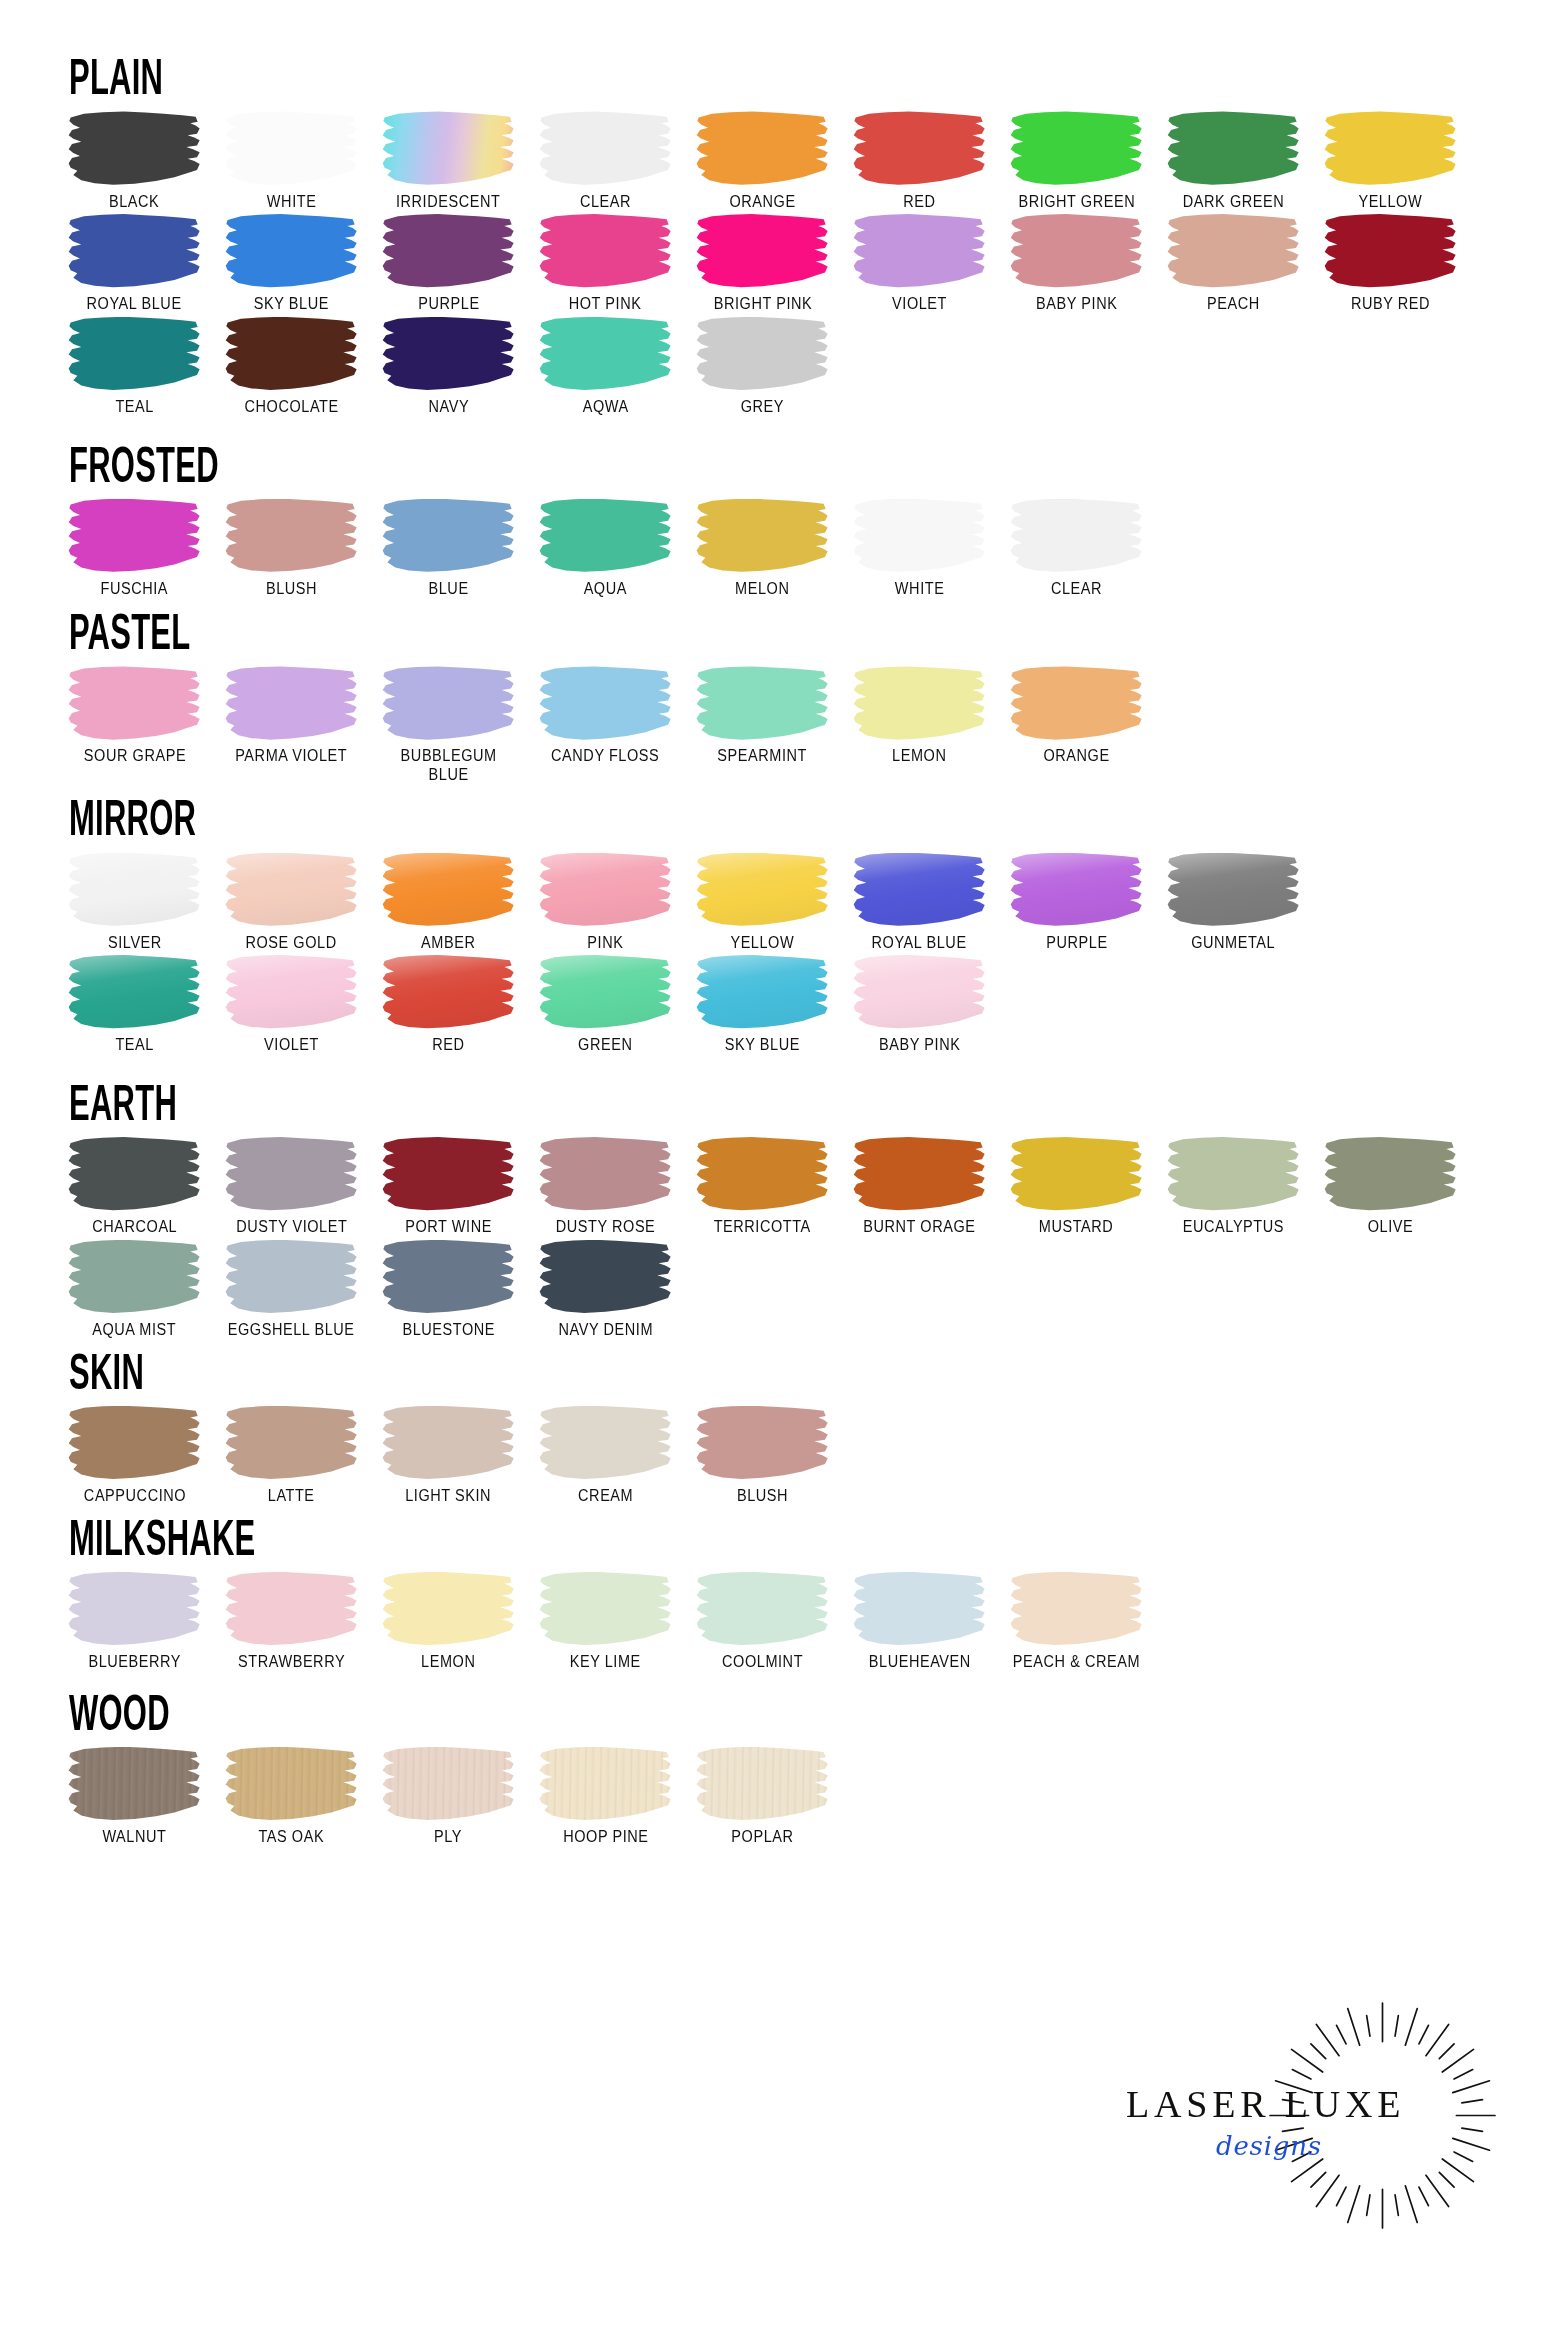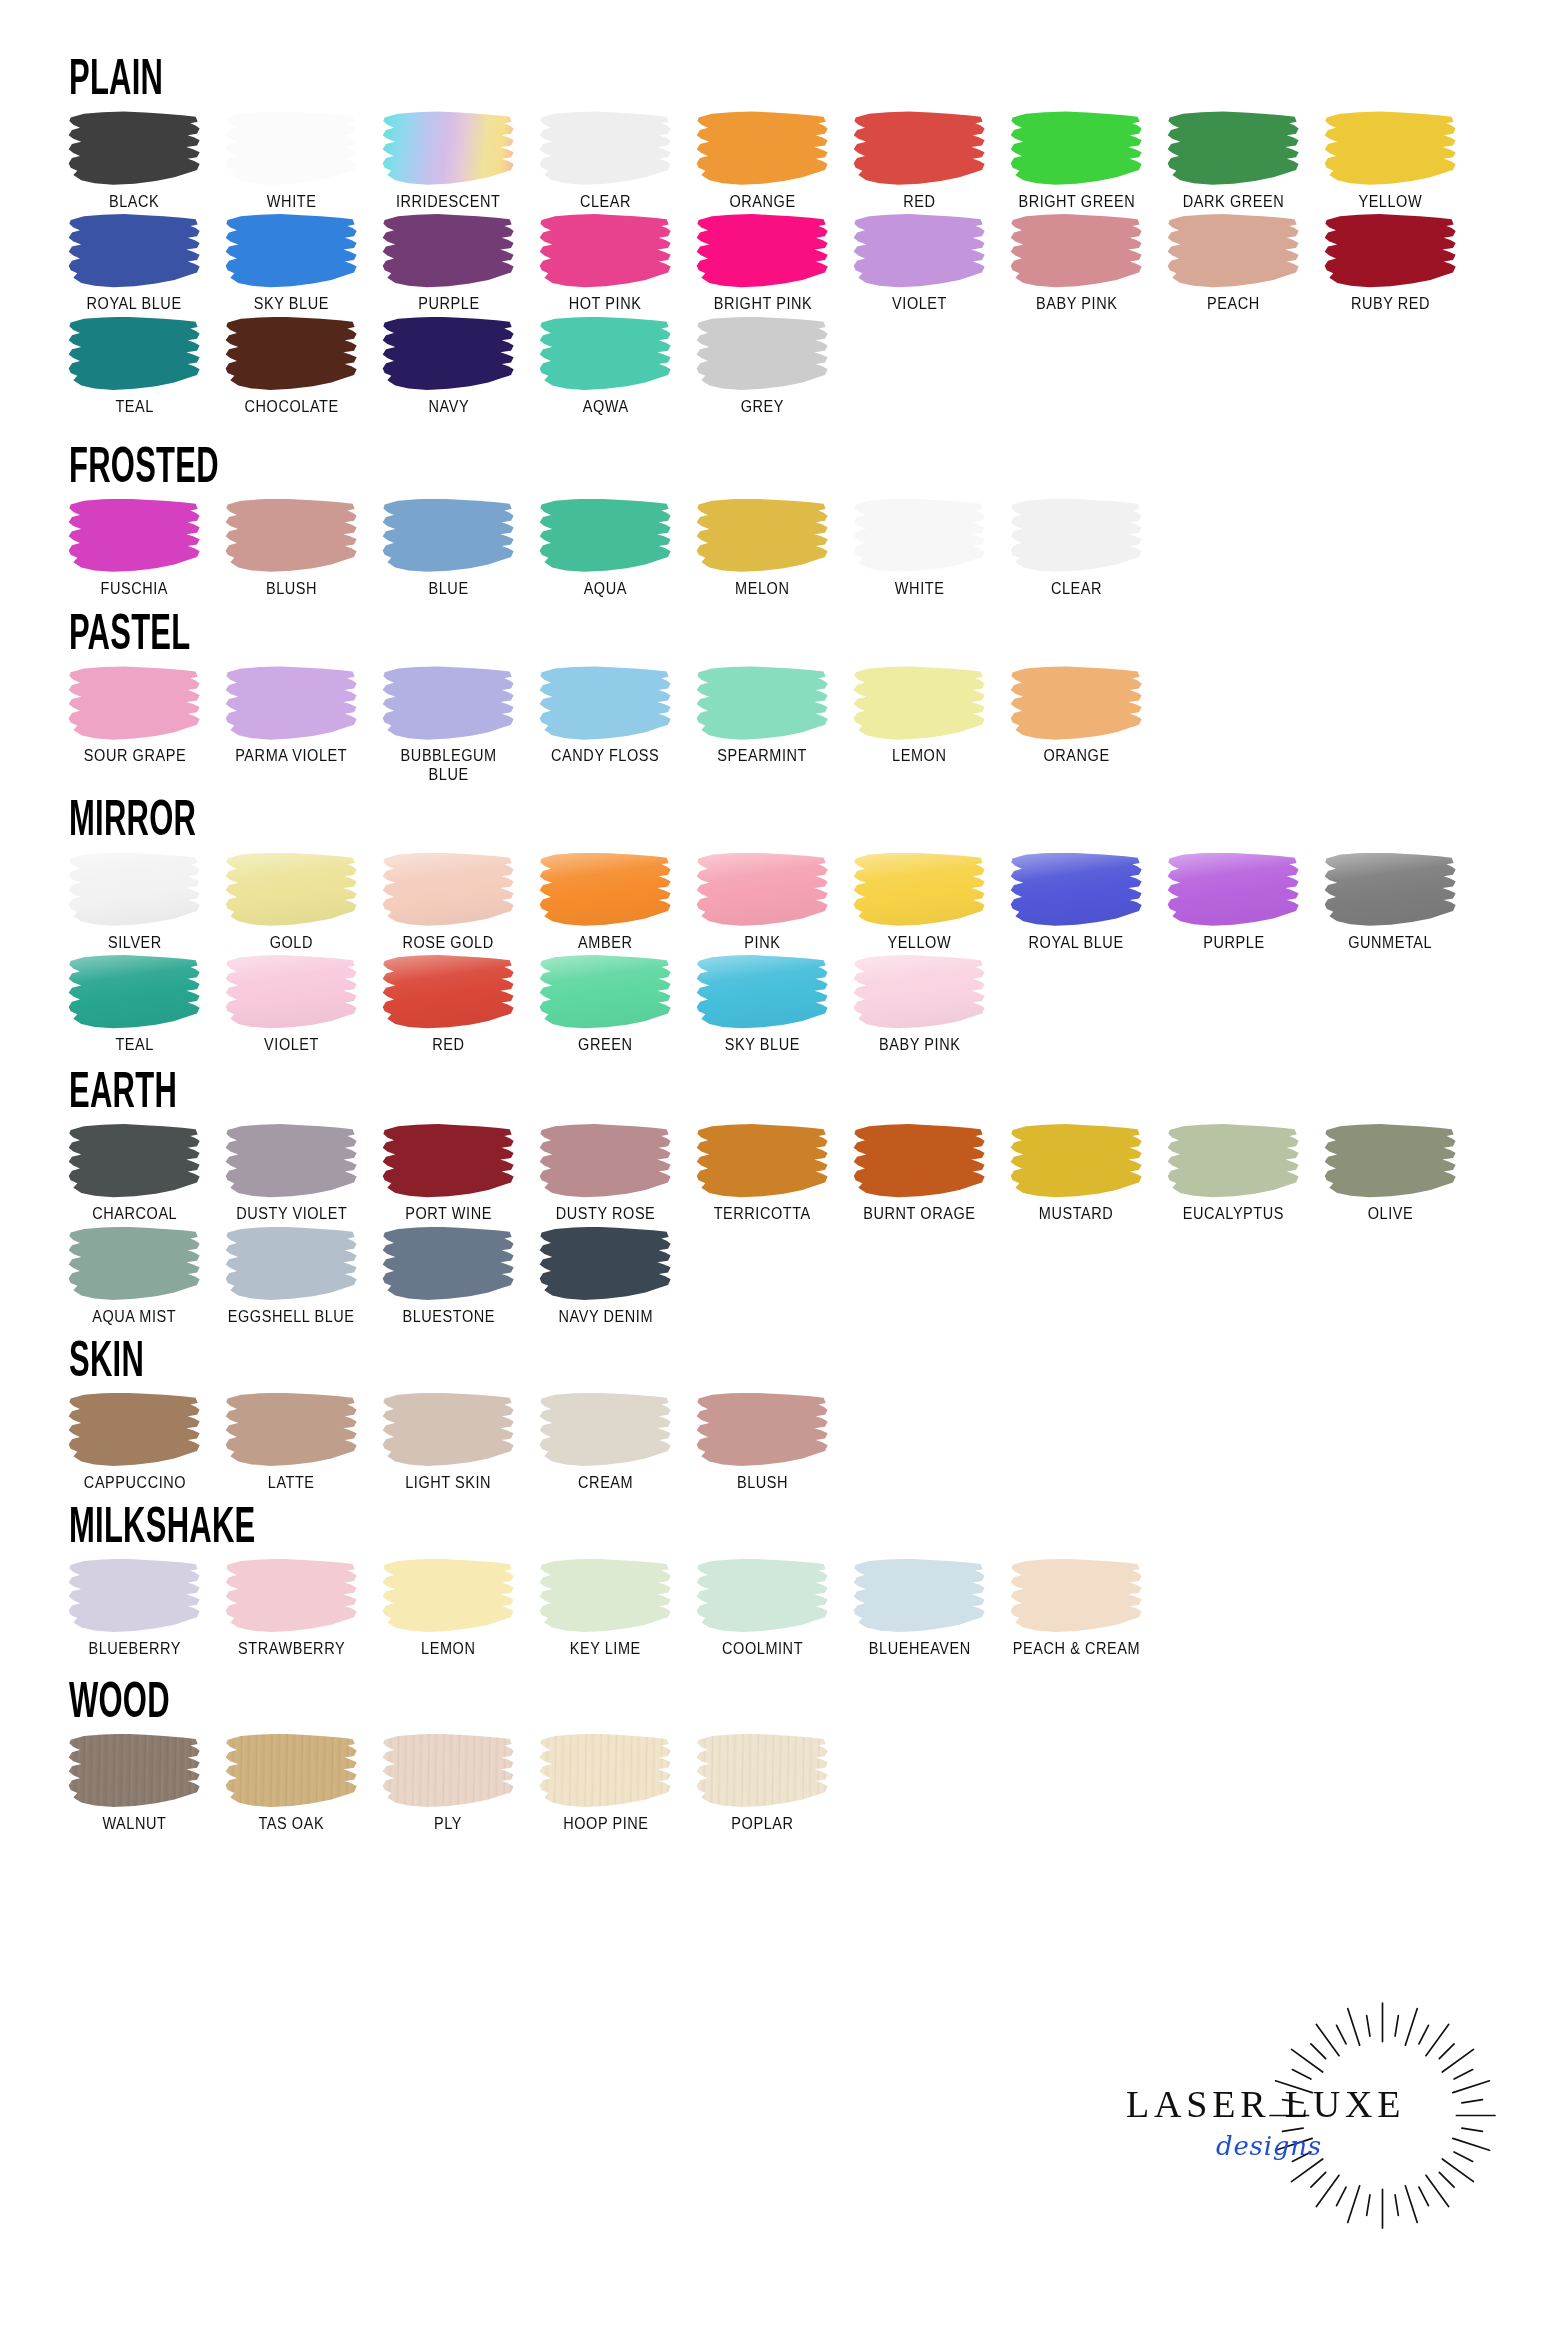"MIRROR" #sec-mirror { margin-bottom: 6px -> 19px }
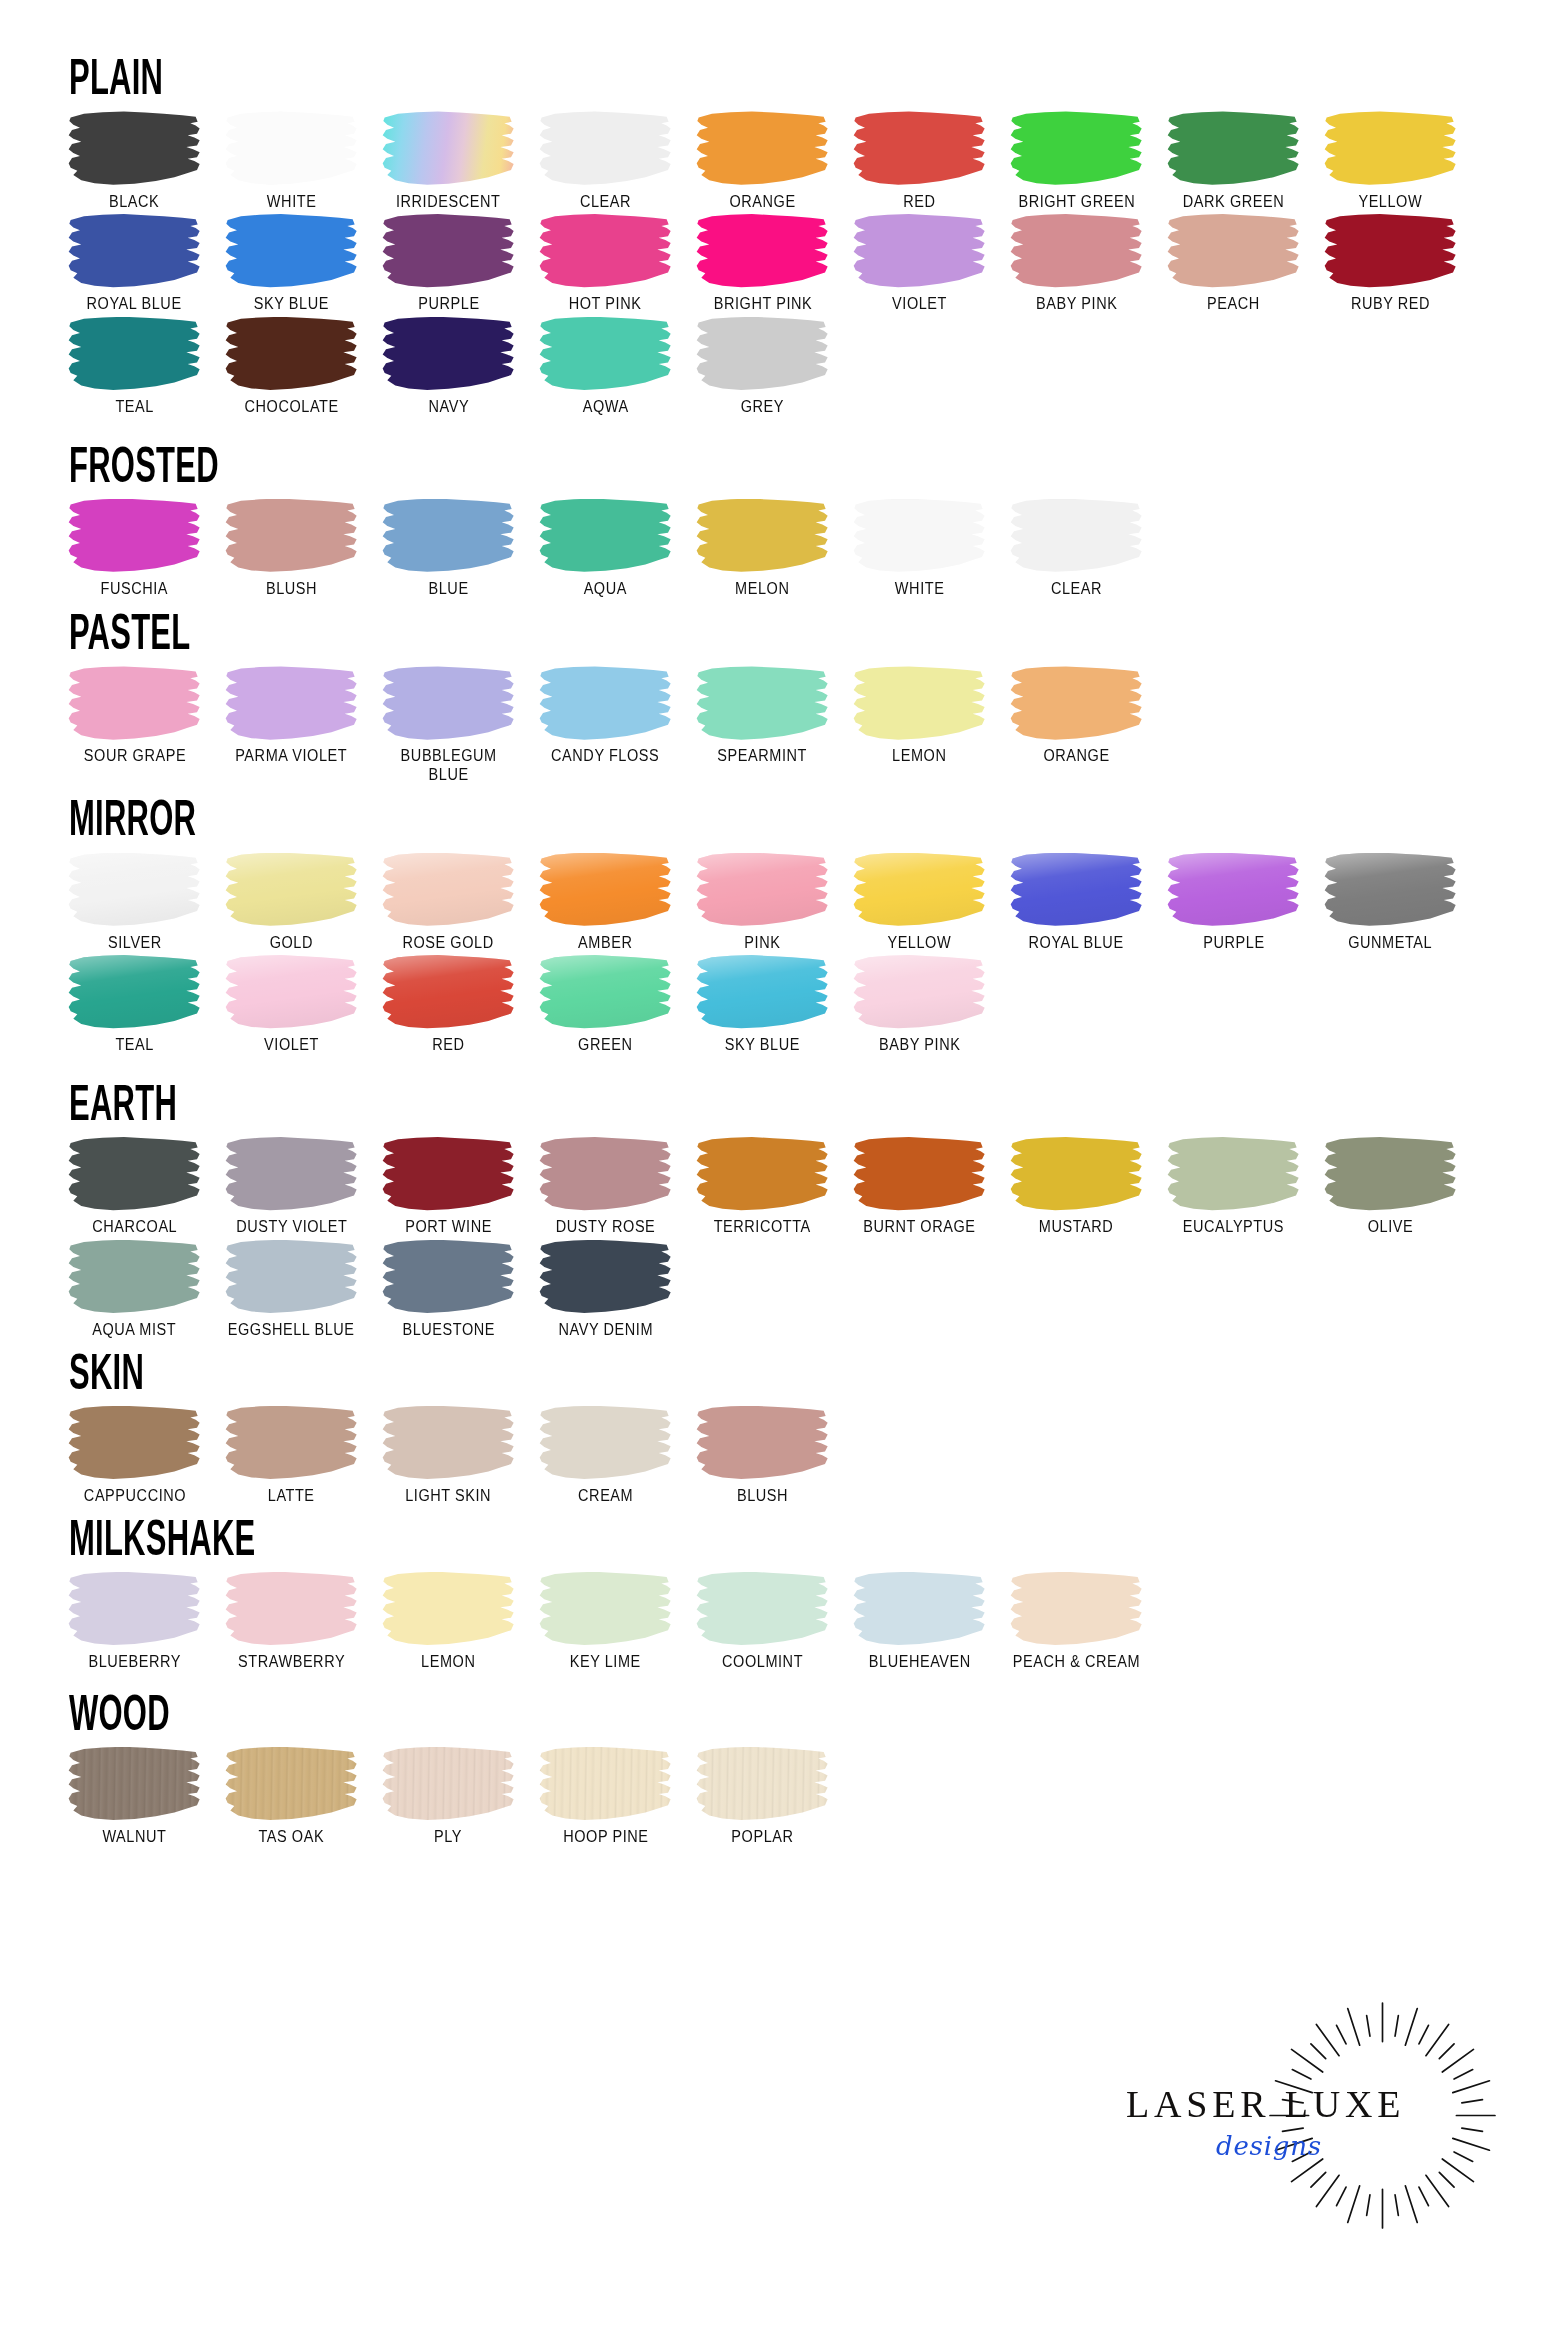"GOLD" div.cell { html: <div> <div> <div></div> </div> <div>GOLD</div> </div> -> none }
